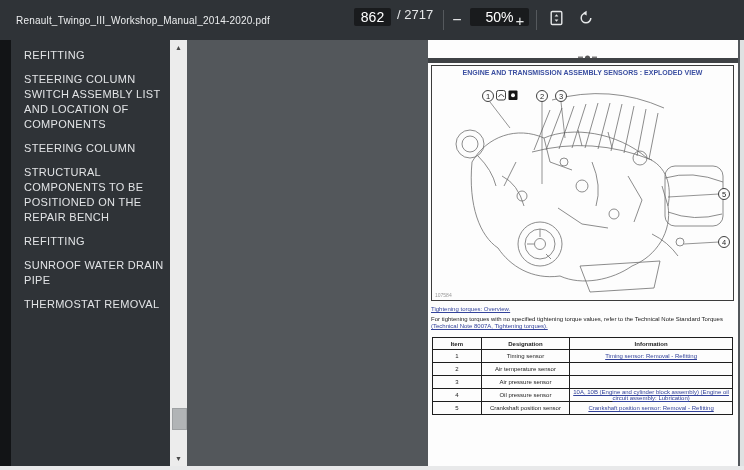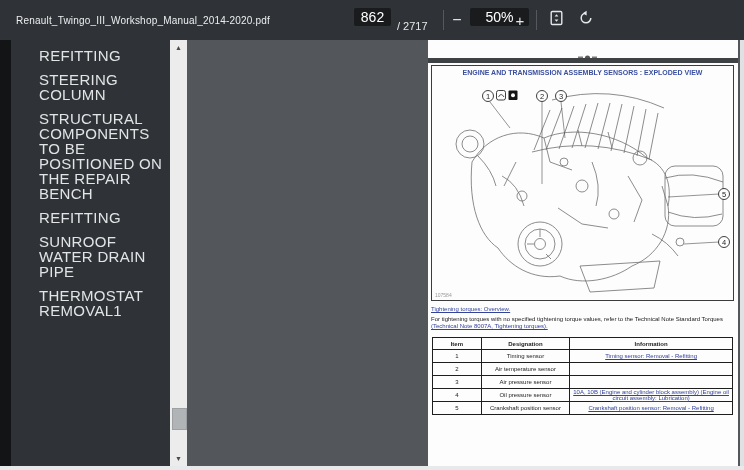"/ 2717" .tb-text { font-size: 11px -> 13px; top: 11px -> 0 }
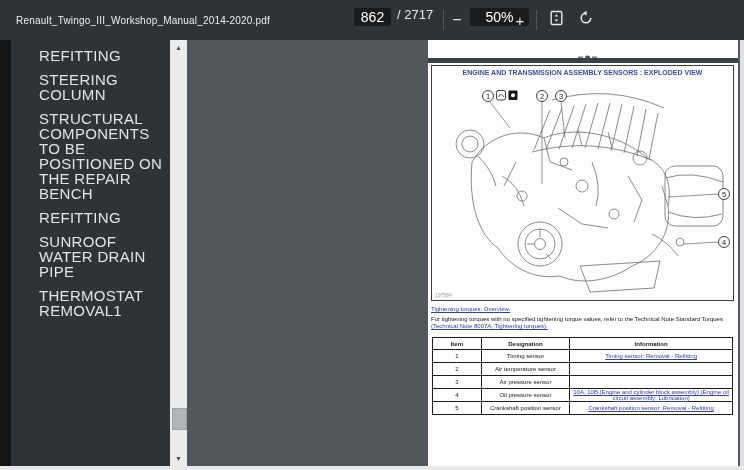"REFITTING" .sb-item { font-size: 15px -> 11px; margin-left: 15px -> none }
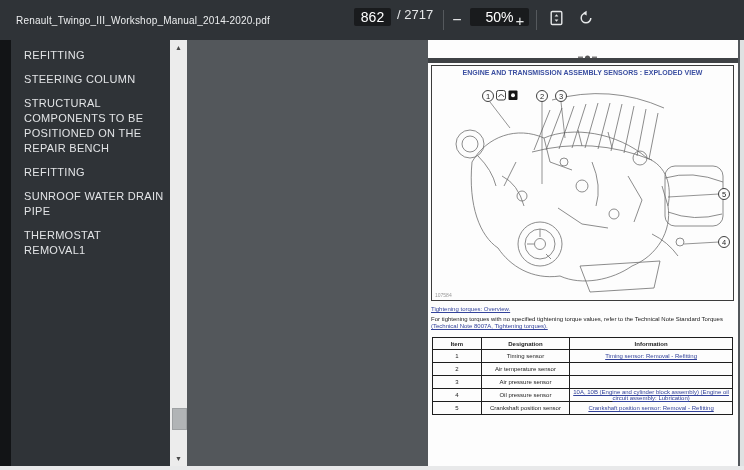"STEERING COLUMN SWITCH ASSEMBLY LIST" div.sb-item { html: none -> <div>STEERING COLUMN SWITCH ASSEMBLY LIST AND LOCATION OF COMPONENTS</div> }
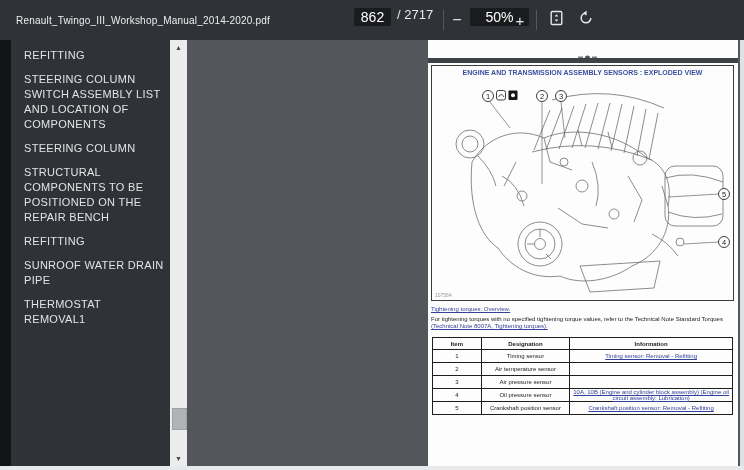"THERMOSTAT REMOVAL" div.sb-item { html: none -> <div>THERMOSTAT REMOVAL</div> }
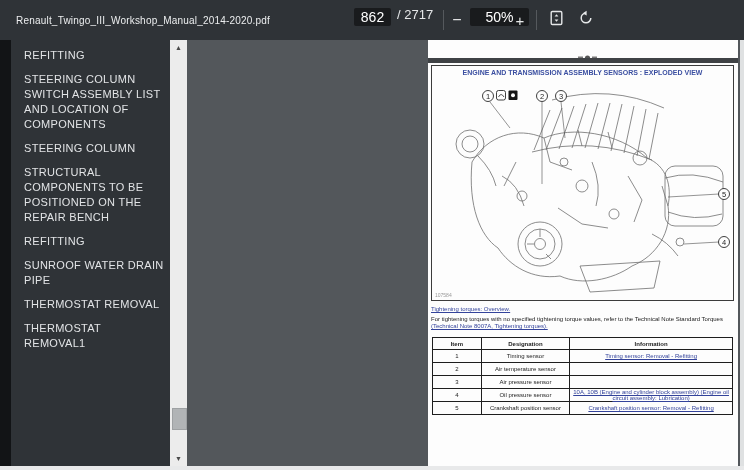"THERMOSTAT REMOVAL1" div.sb-item { html: <div>THERMOSTAT REMOVAL1</div> -> none }
